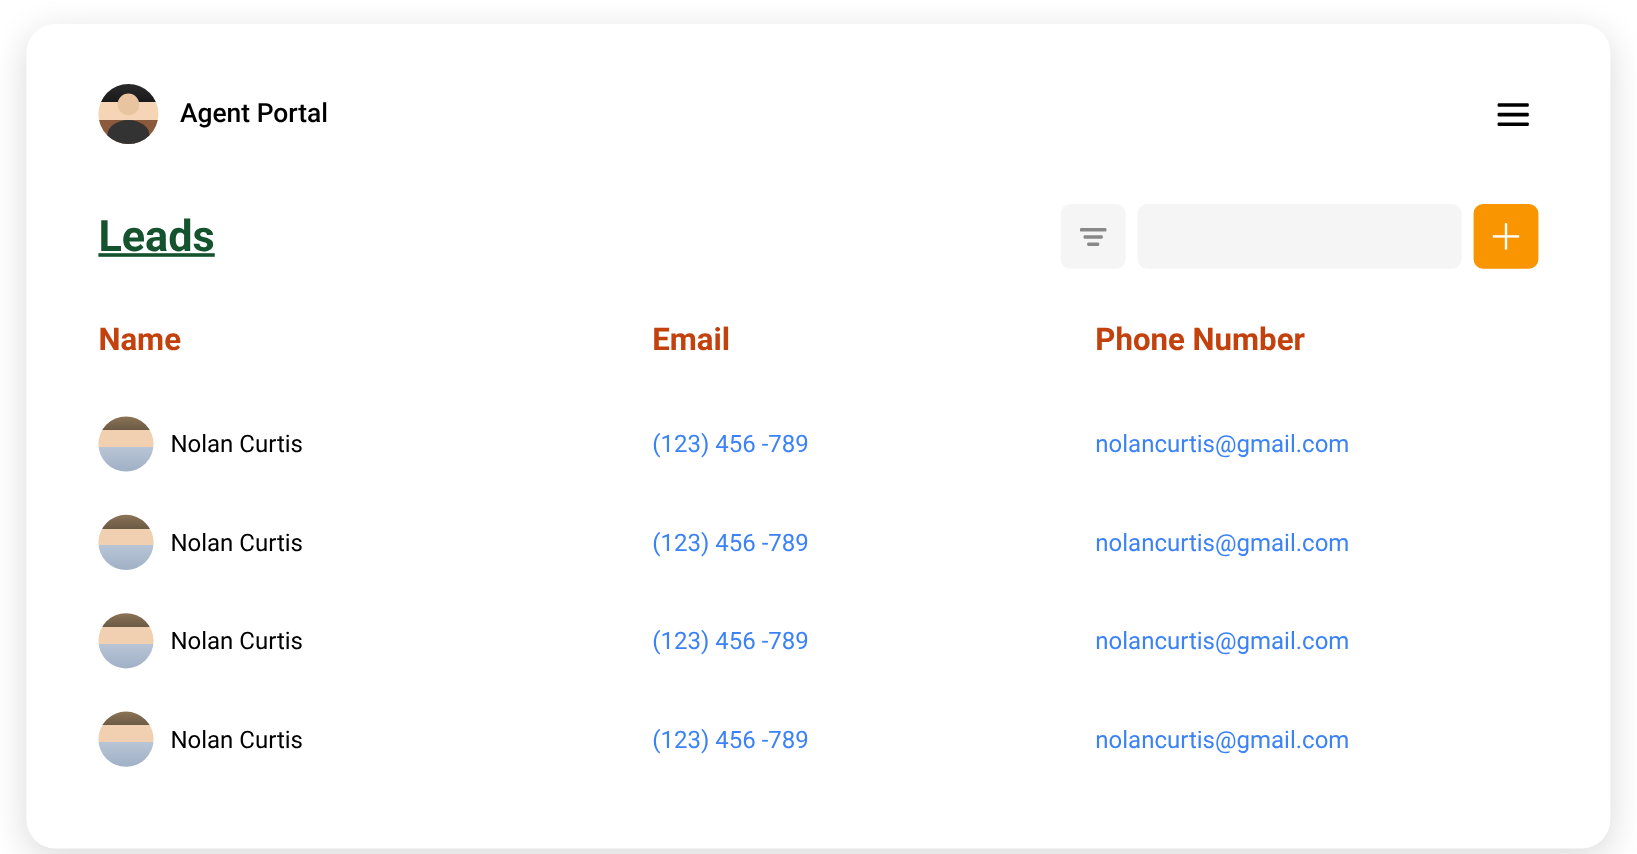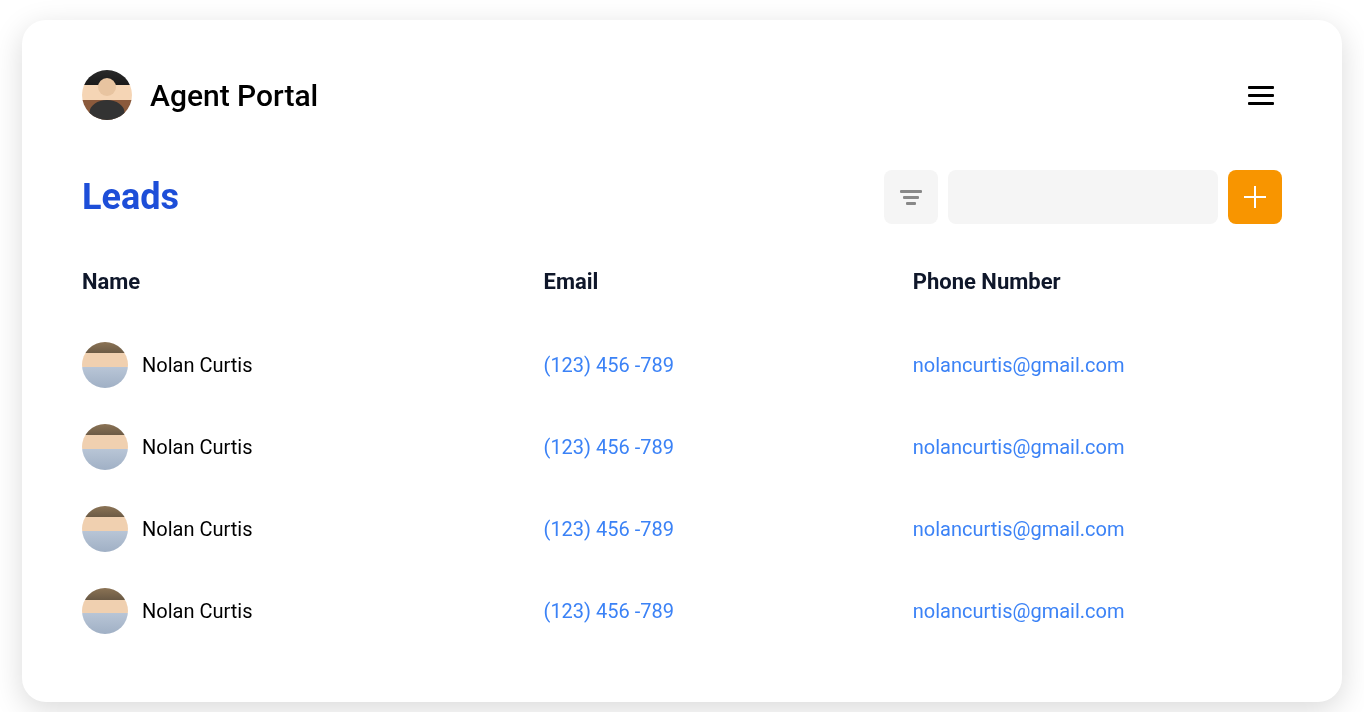"Agent Portal" .header-title { font-size: 30px -> 22px }
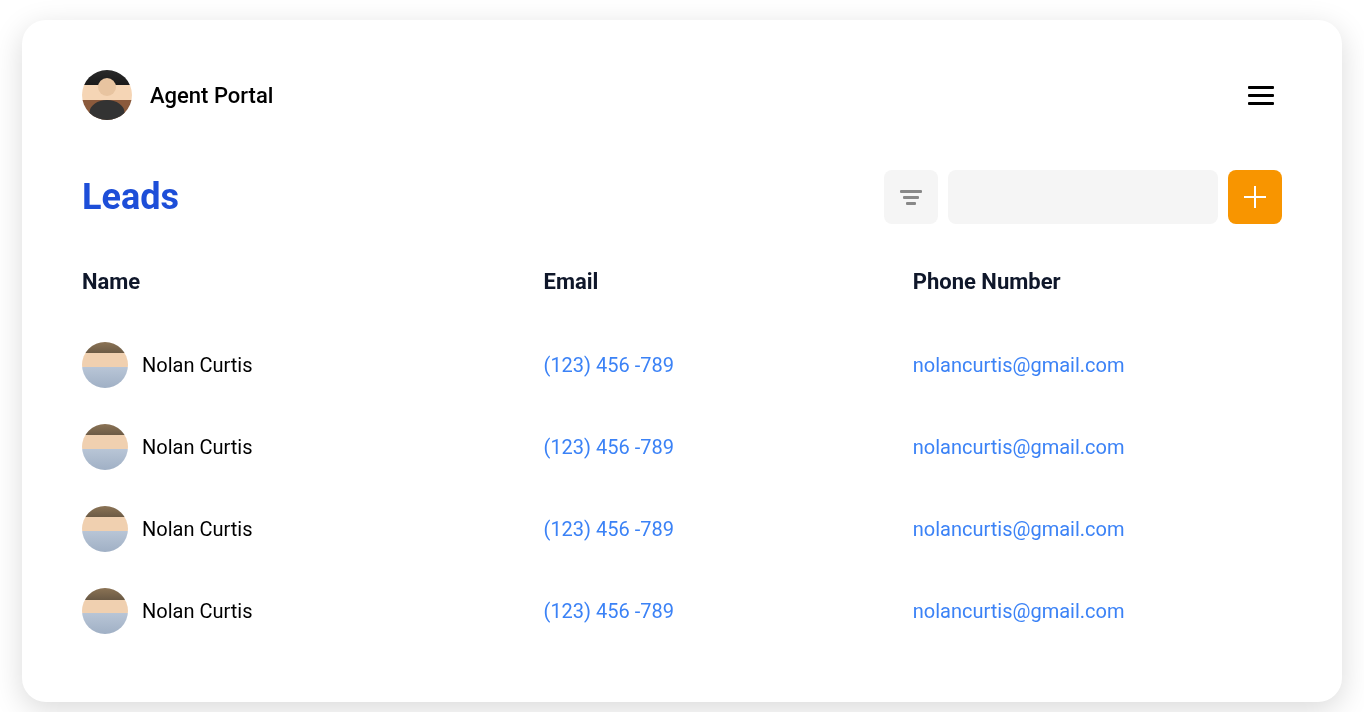"Leads" .page-title { color: #1d4ed8 -> #14532d; text-decoration: none -> underline }
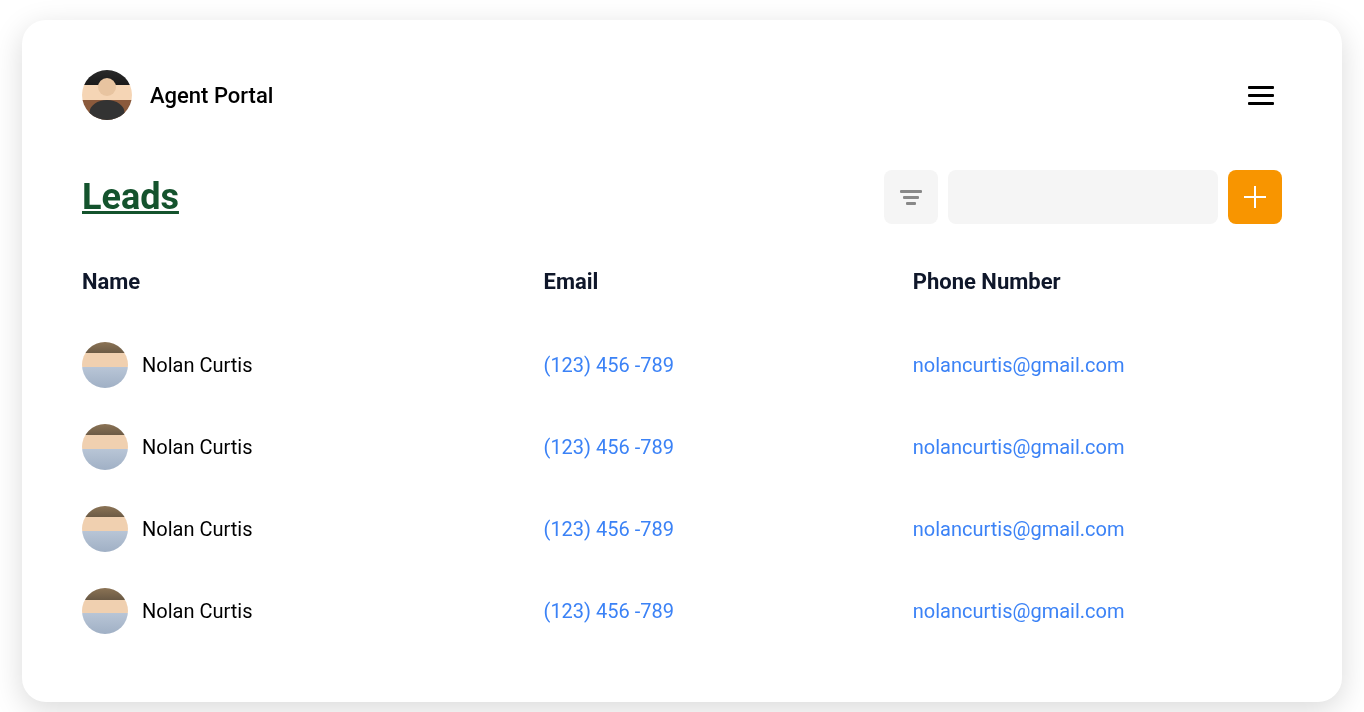"Name" .table-header div { color: #0f172a -> #c2410c; font-size: 22px -> 26px }
